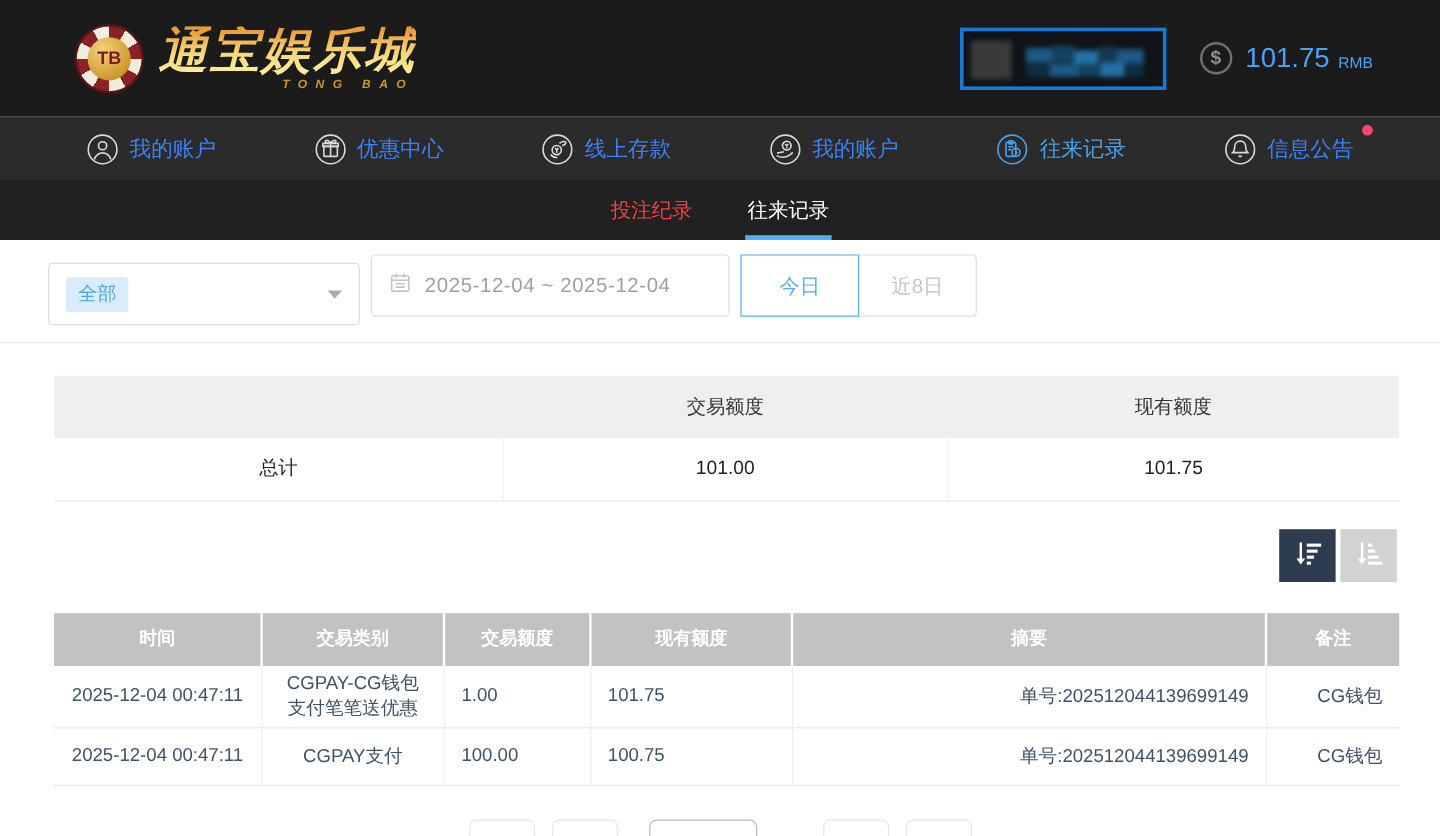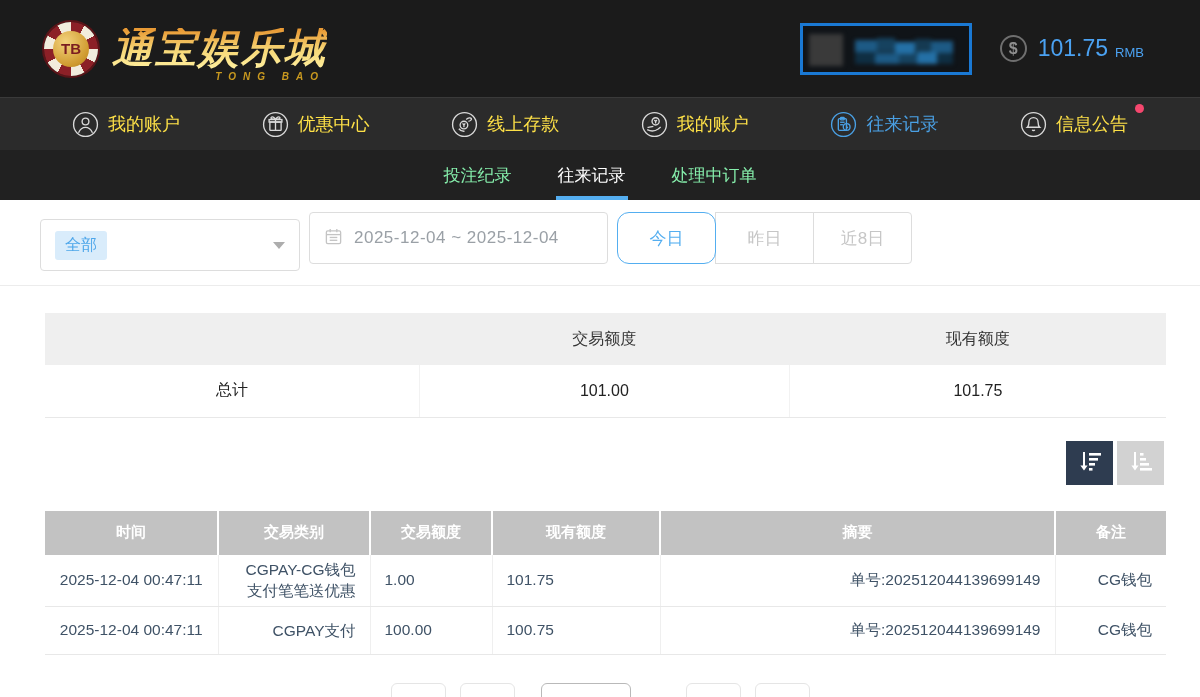"TB" .logo-group { align-items: center -> flex-start; margin-left: 44px -> 64px }
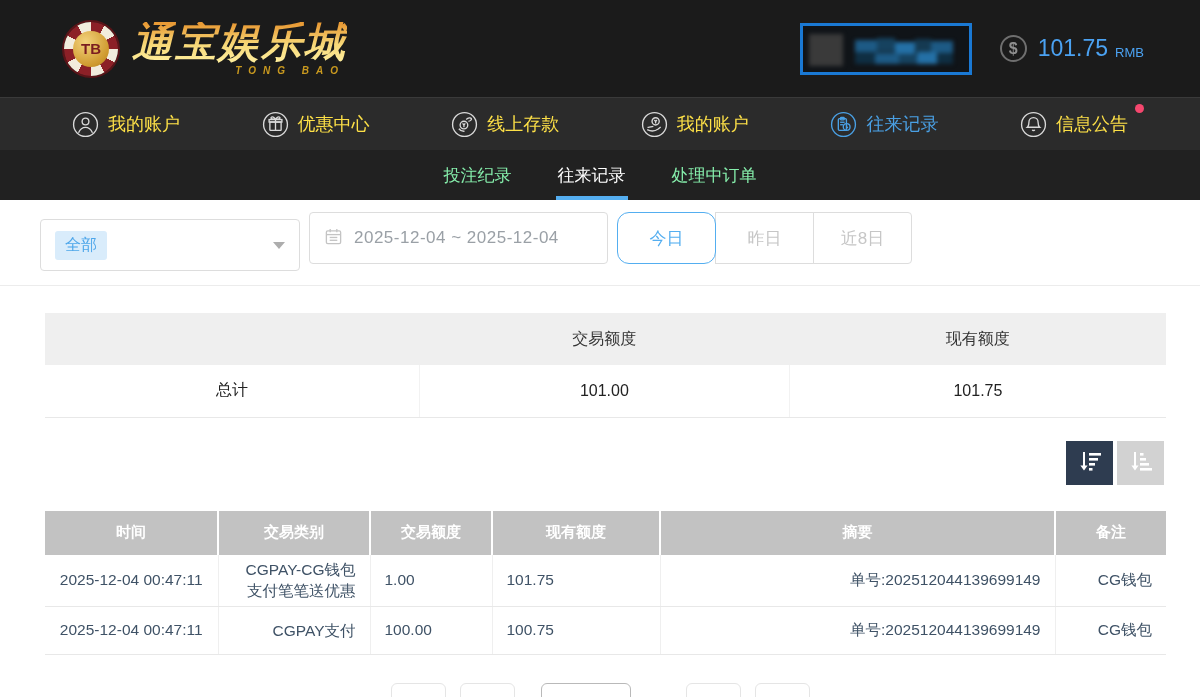"我的账户" .nav-item { color: #fde047 -> #3b82f6 }
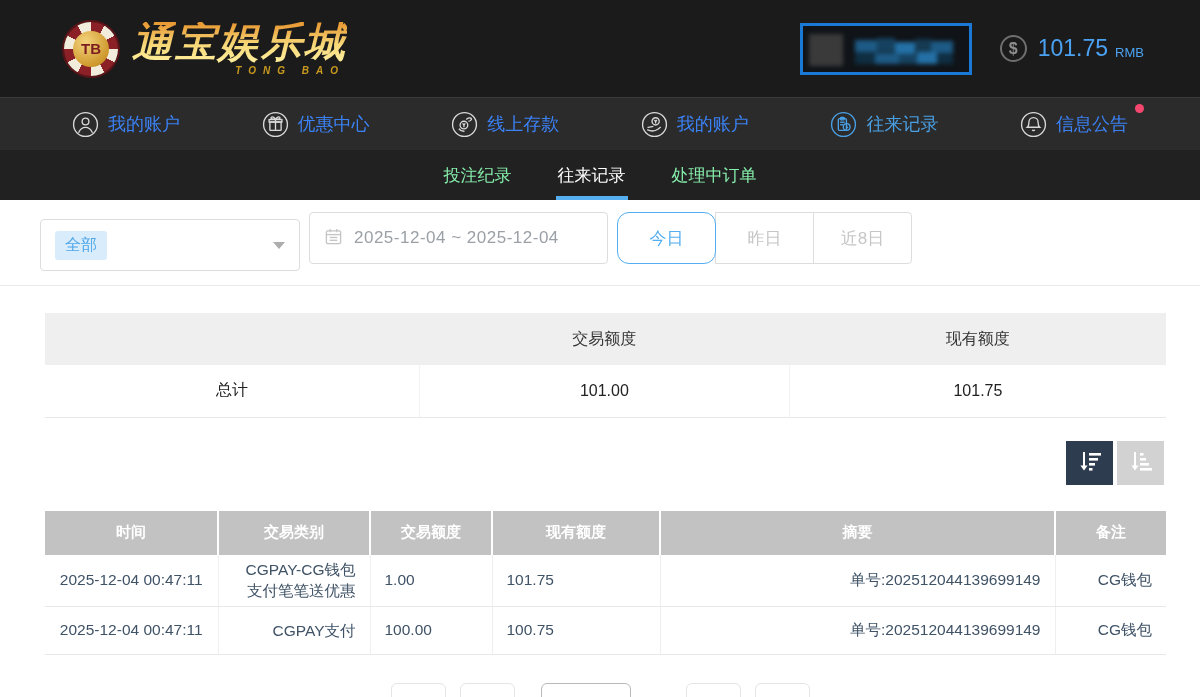"投注纪录" .subnav-tab { color: #86efac -> #ef4444 }
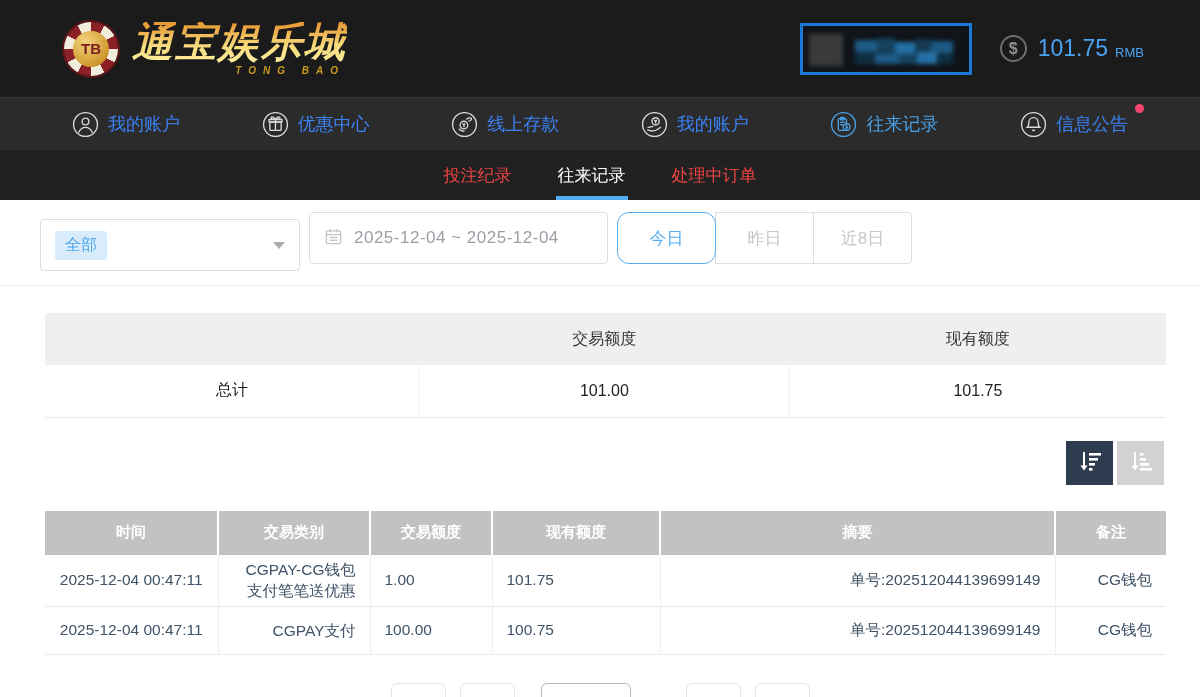"处理中订单" div.subnav-tab { html: <div>处理中订单</div> -> none }
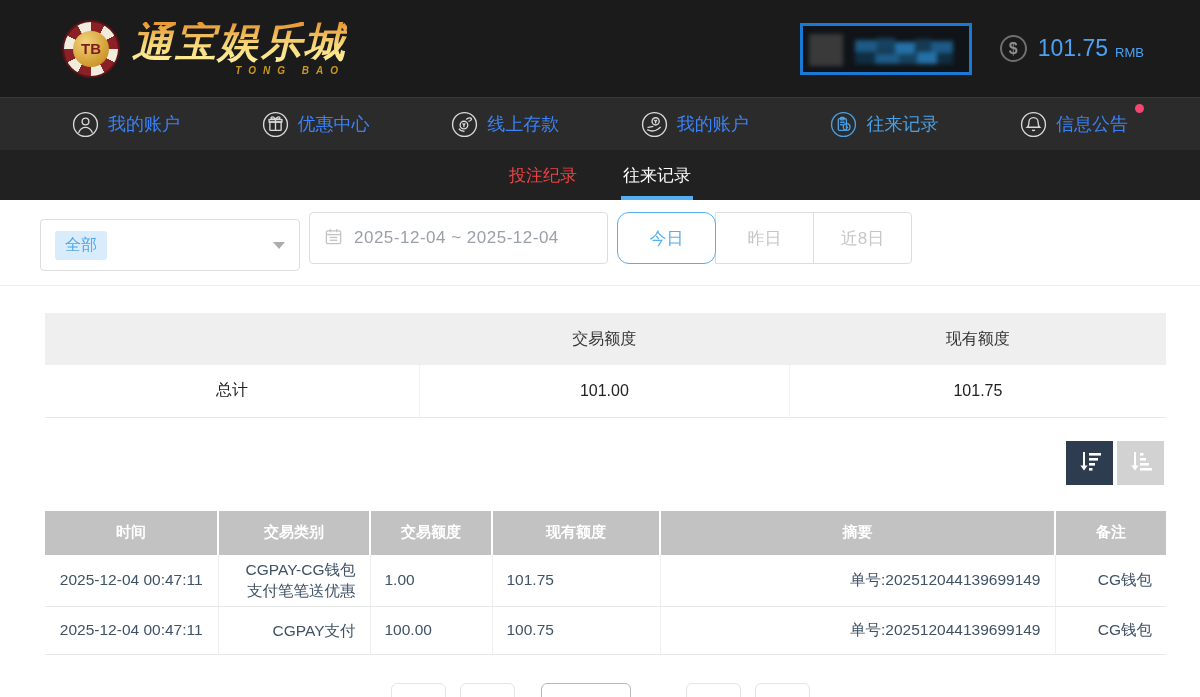"今日" .quick-btn.active { border-radius: 12px -> 1px }
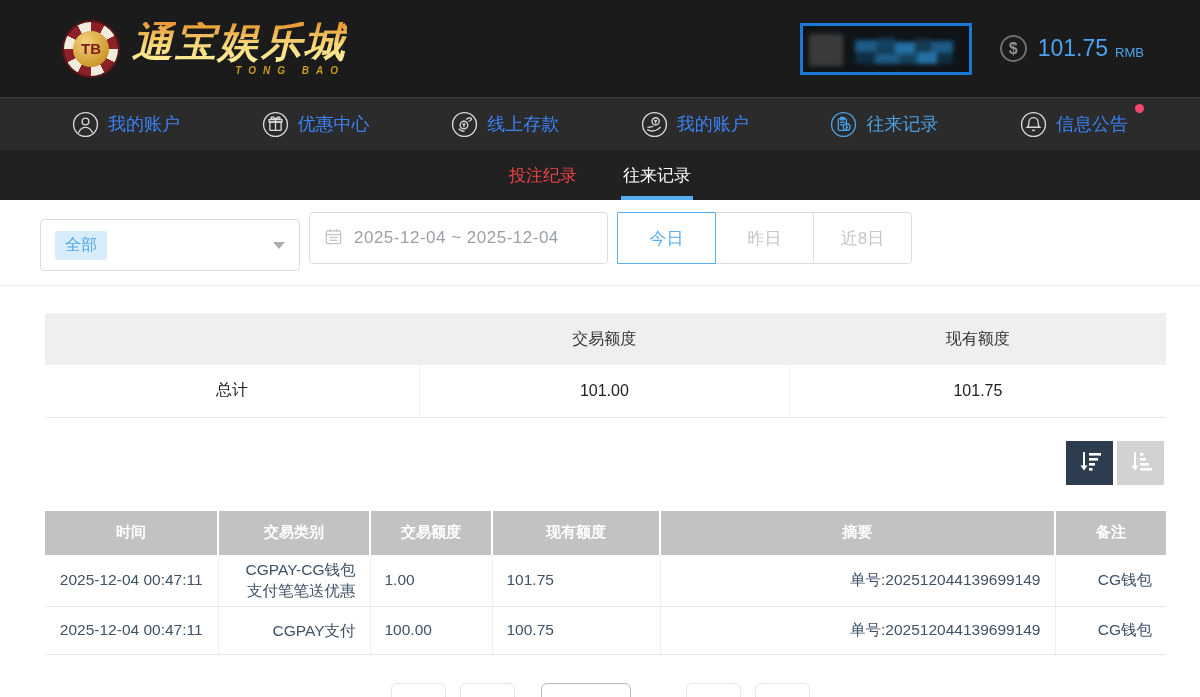"昨日" button.quick-btn { html: <button>昨日</button> -> none }
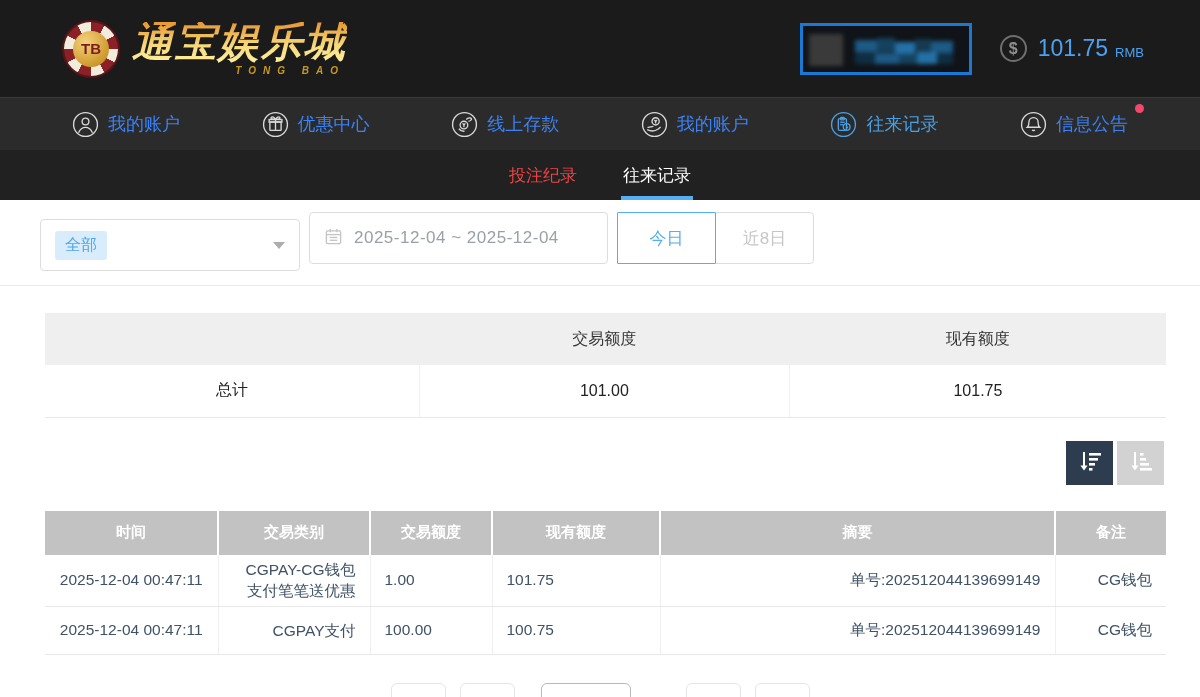"CGPAY-CG钱包支付笔笔送优惠" .col-type { text-align: right -> center }
